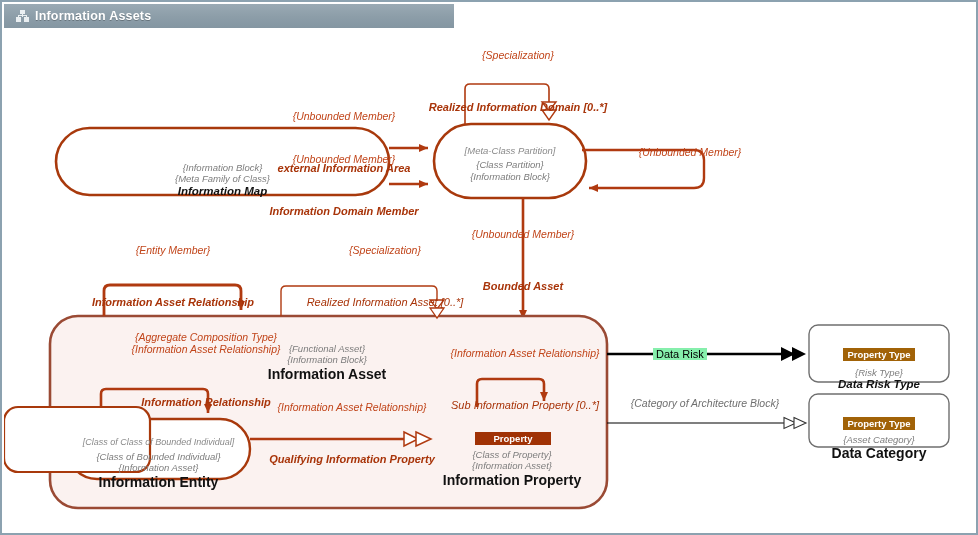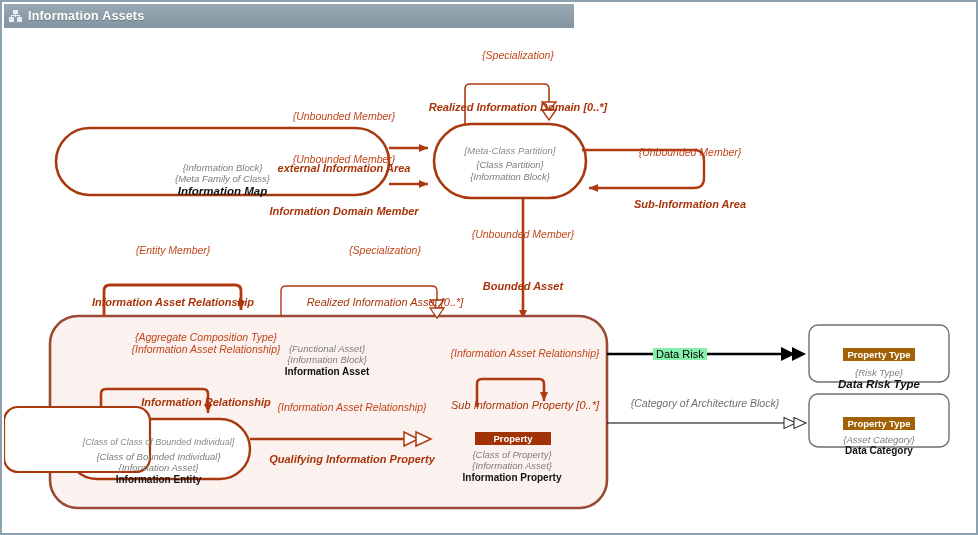"Information Assets" #titlebar { padding-left: 5px -> 12px; width: 570px -> 450px }
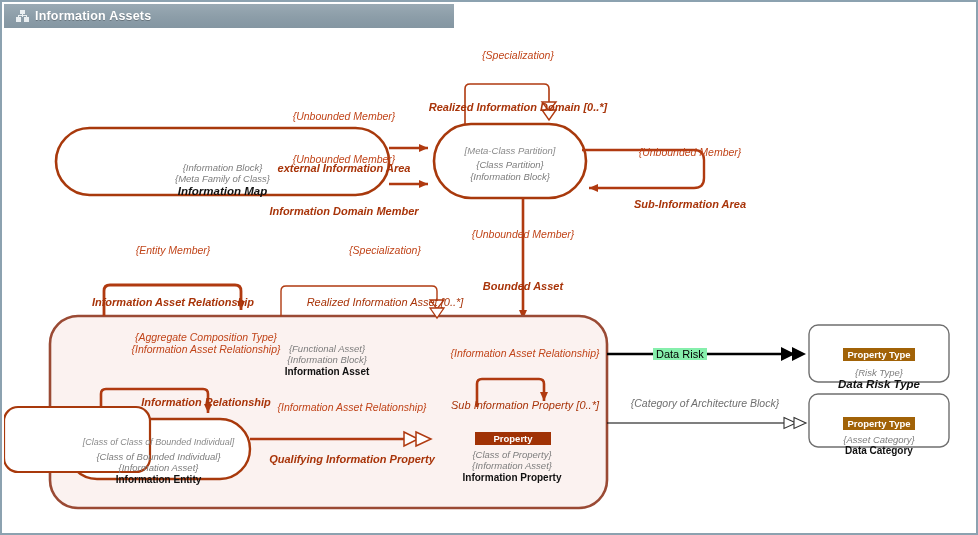"Sub-Information Area" div.nm { html: <div>Sub-Information Area</div> -> none }
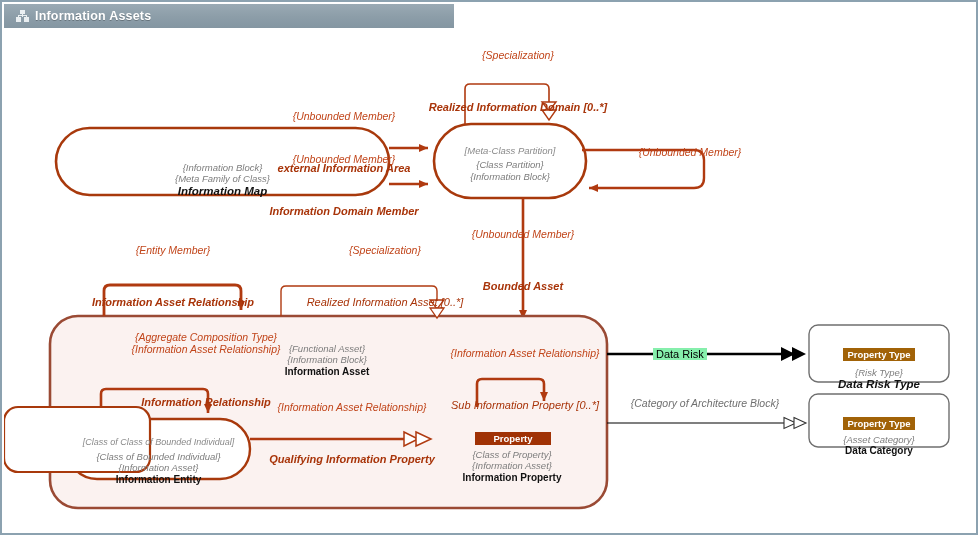"Information Asset" .node .titleU { font-size: 10px -> 14px }
